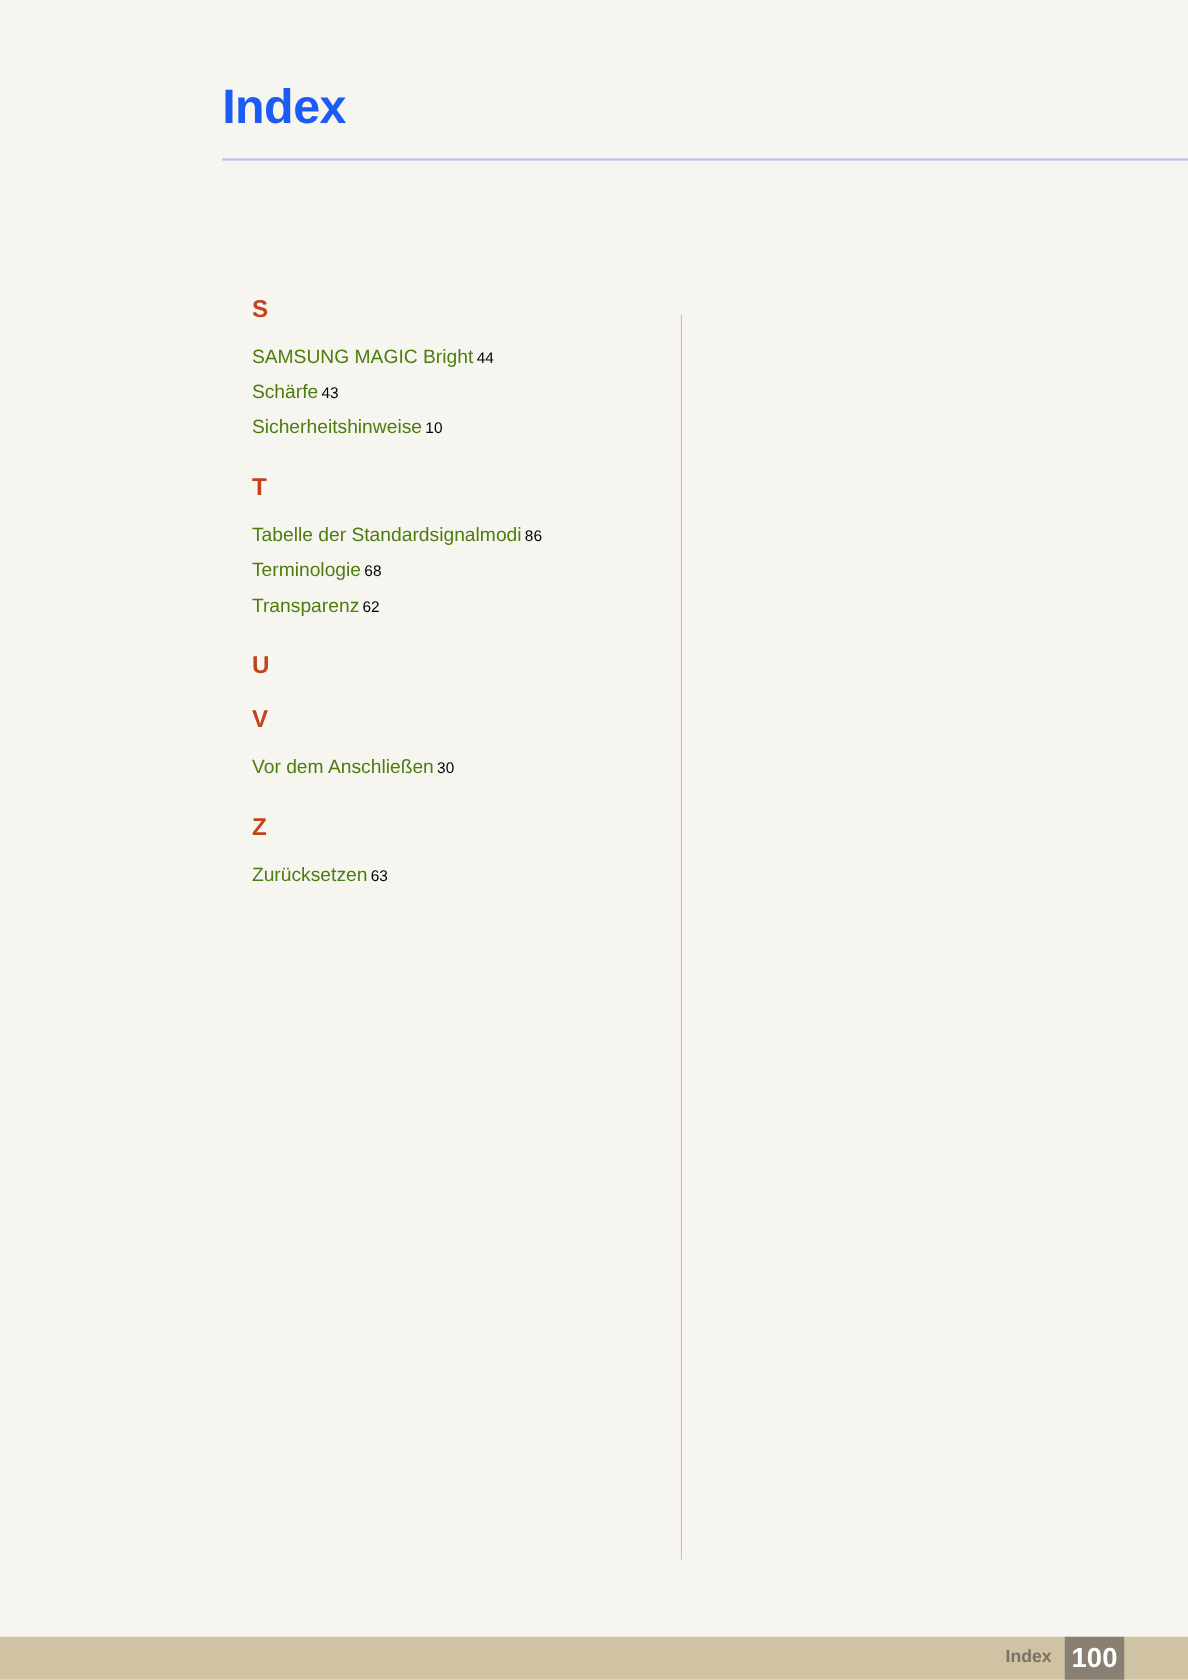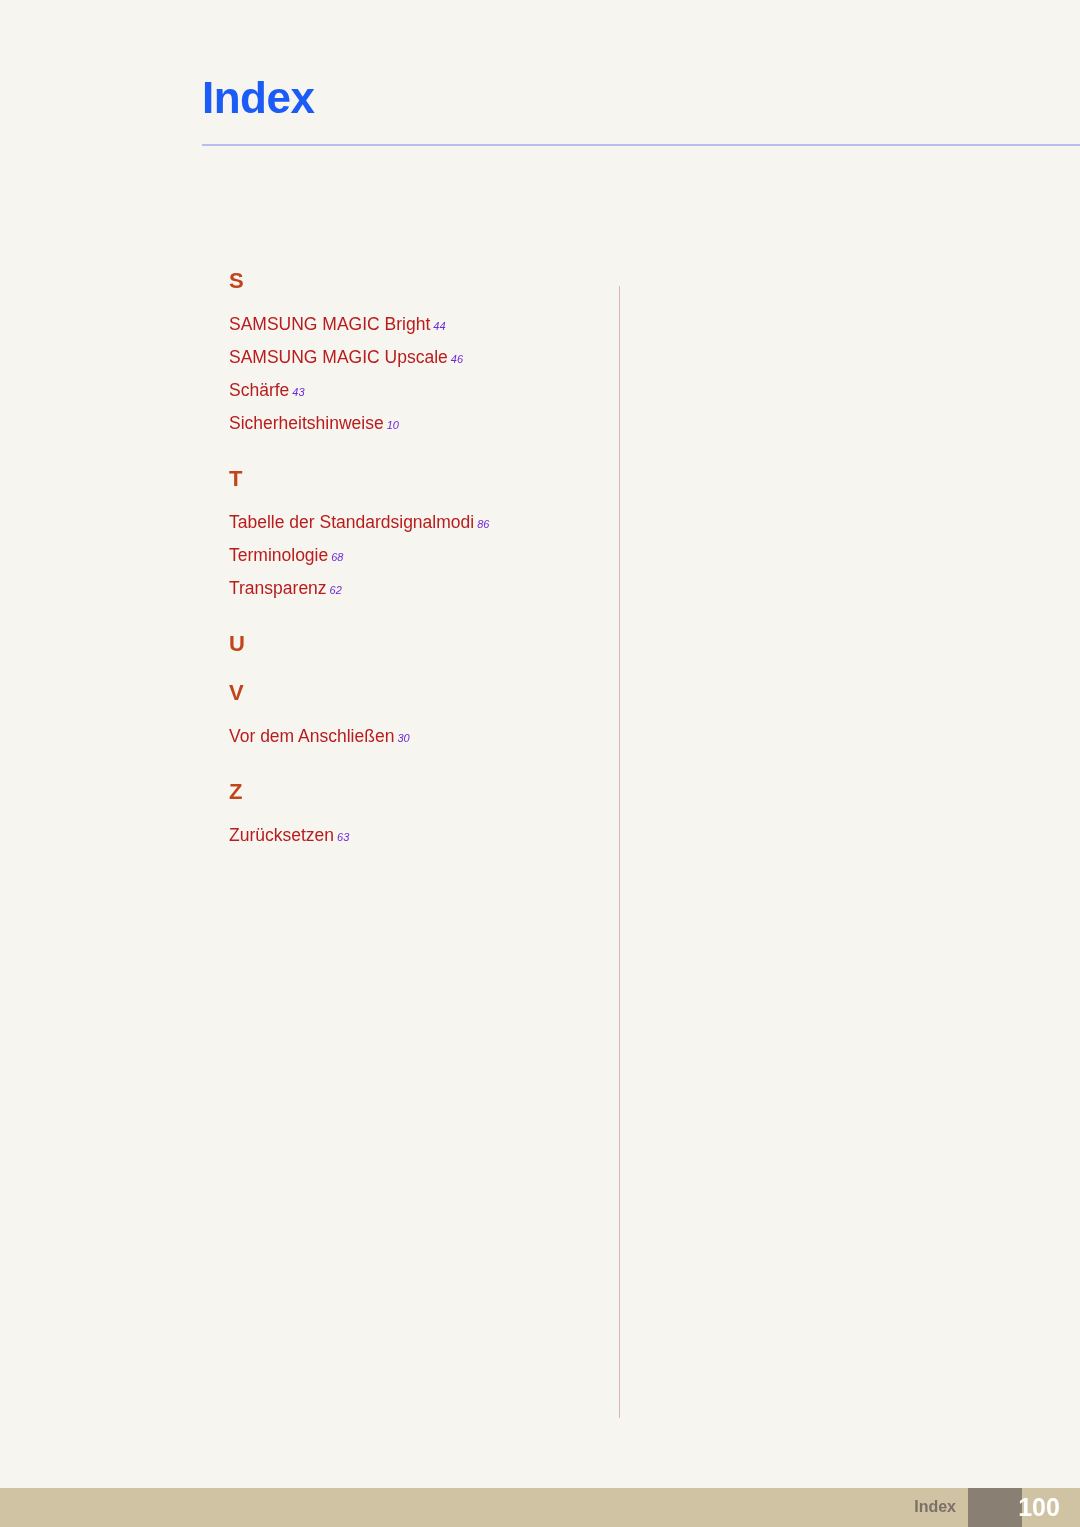"SAMSUNG MAGIC Bright" .entry-label { color: #b91c1c -> #4d7c0f }
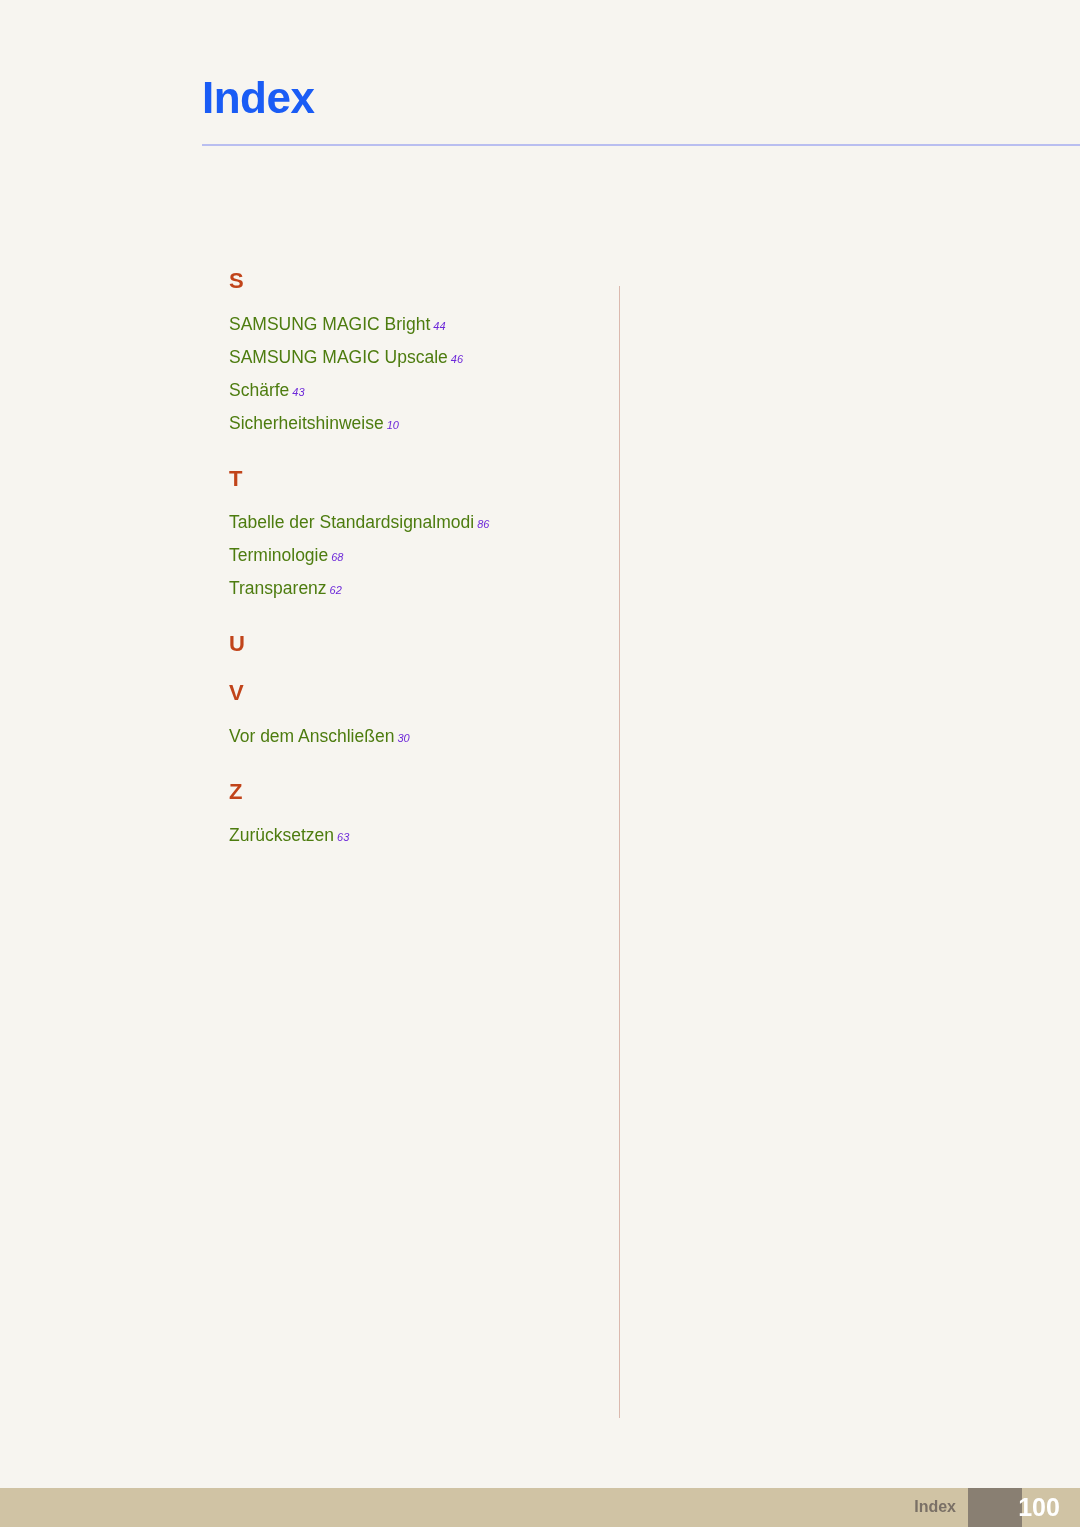"44" .entry-page { color: #6d28d9 -> #000000; font-size: 11px -> 14px; font-style: italic -> none }
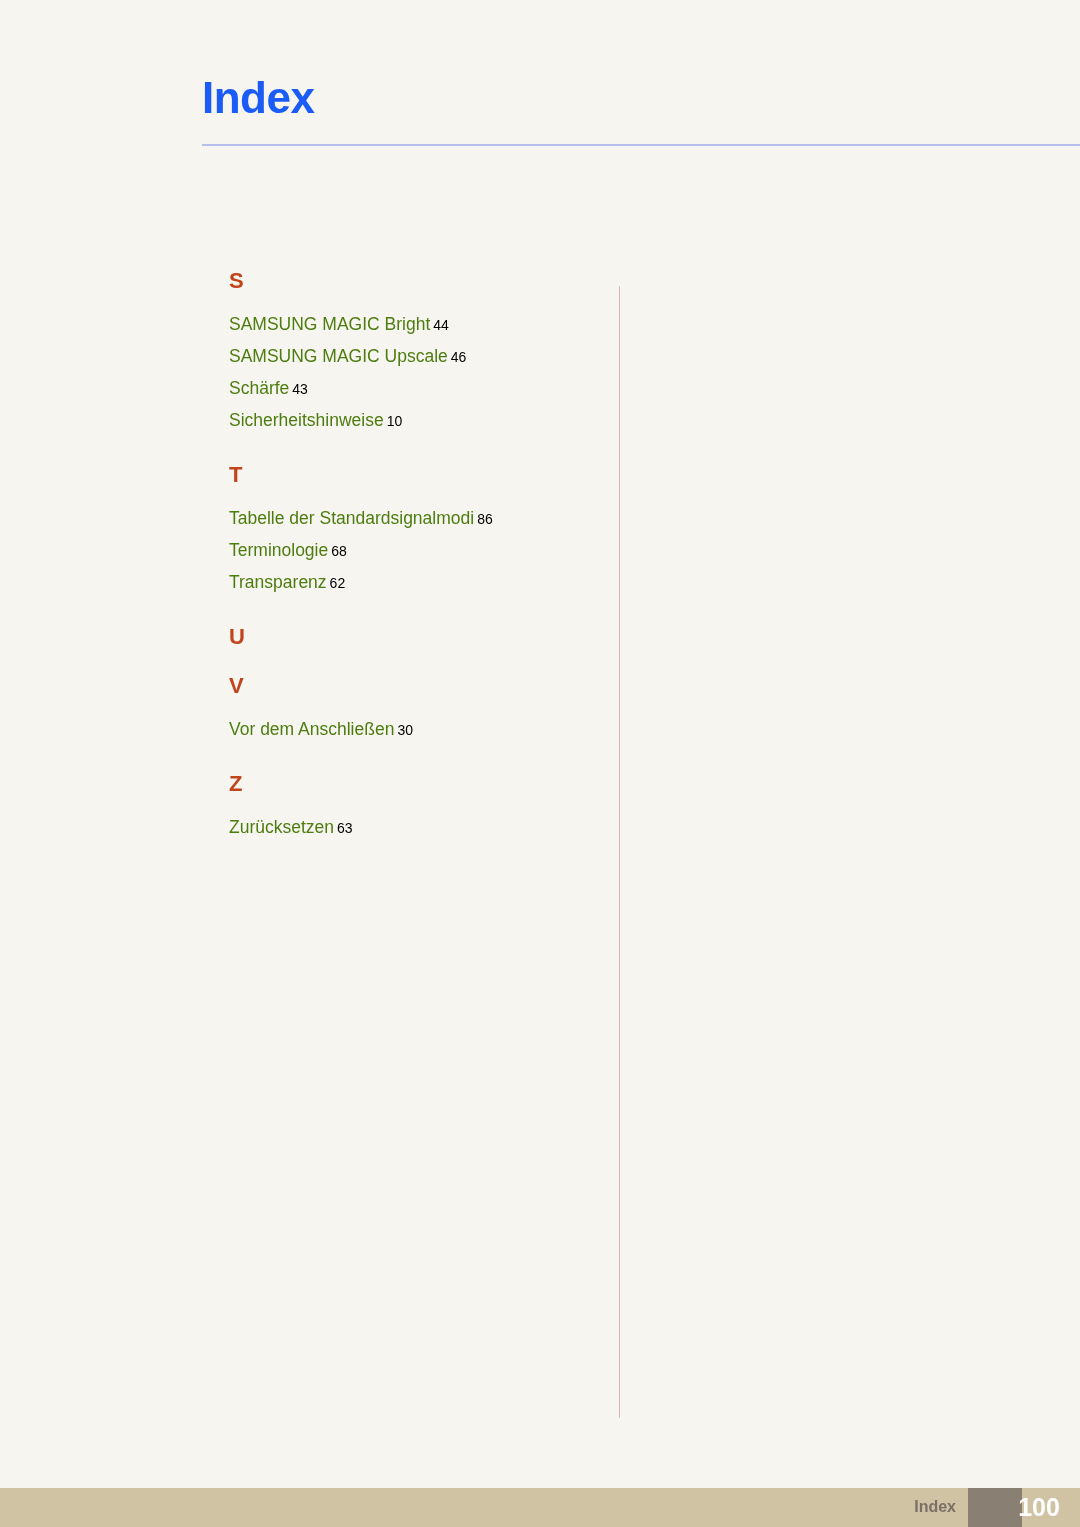"SAMSUNG MAGIC Upscale 46" div.index-entry { html: <div><span>SAMSUNG MAGIC Upscale</span><span>46</span></div> -> none }
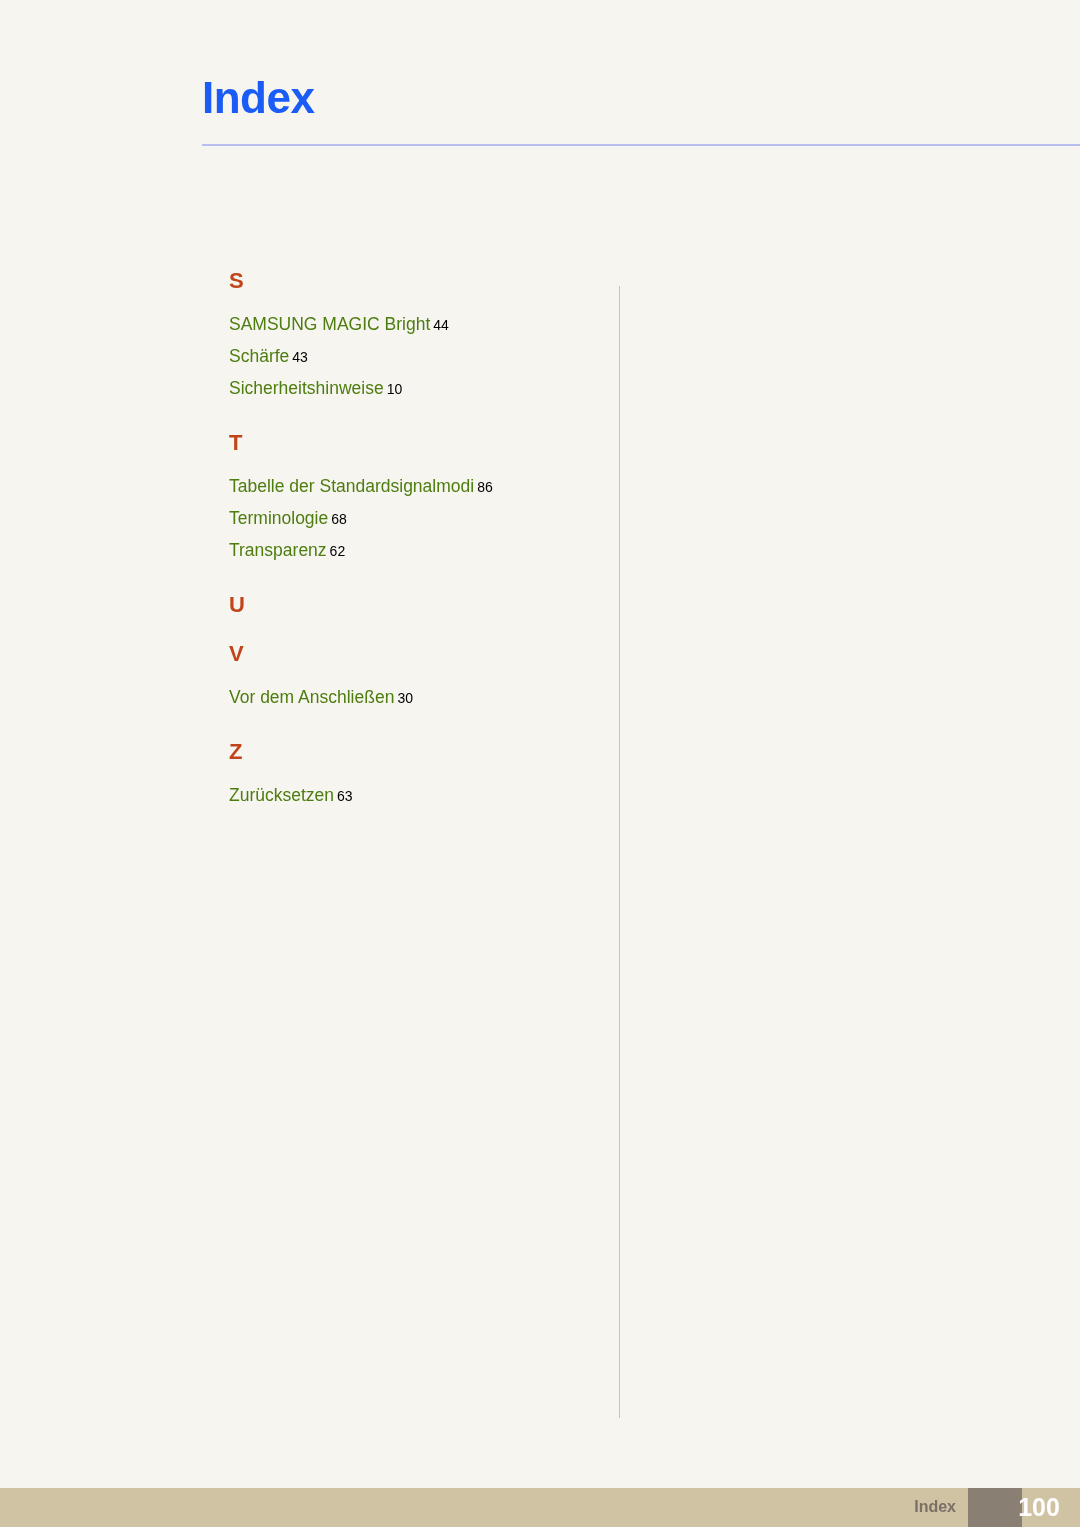"100" .footer-page-number { padding-left: 44px -> none }
